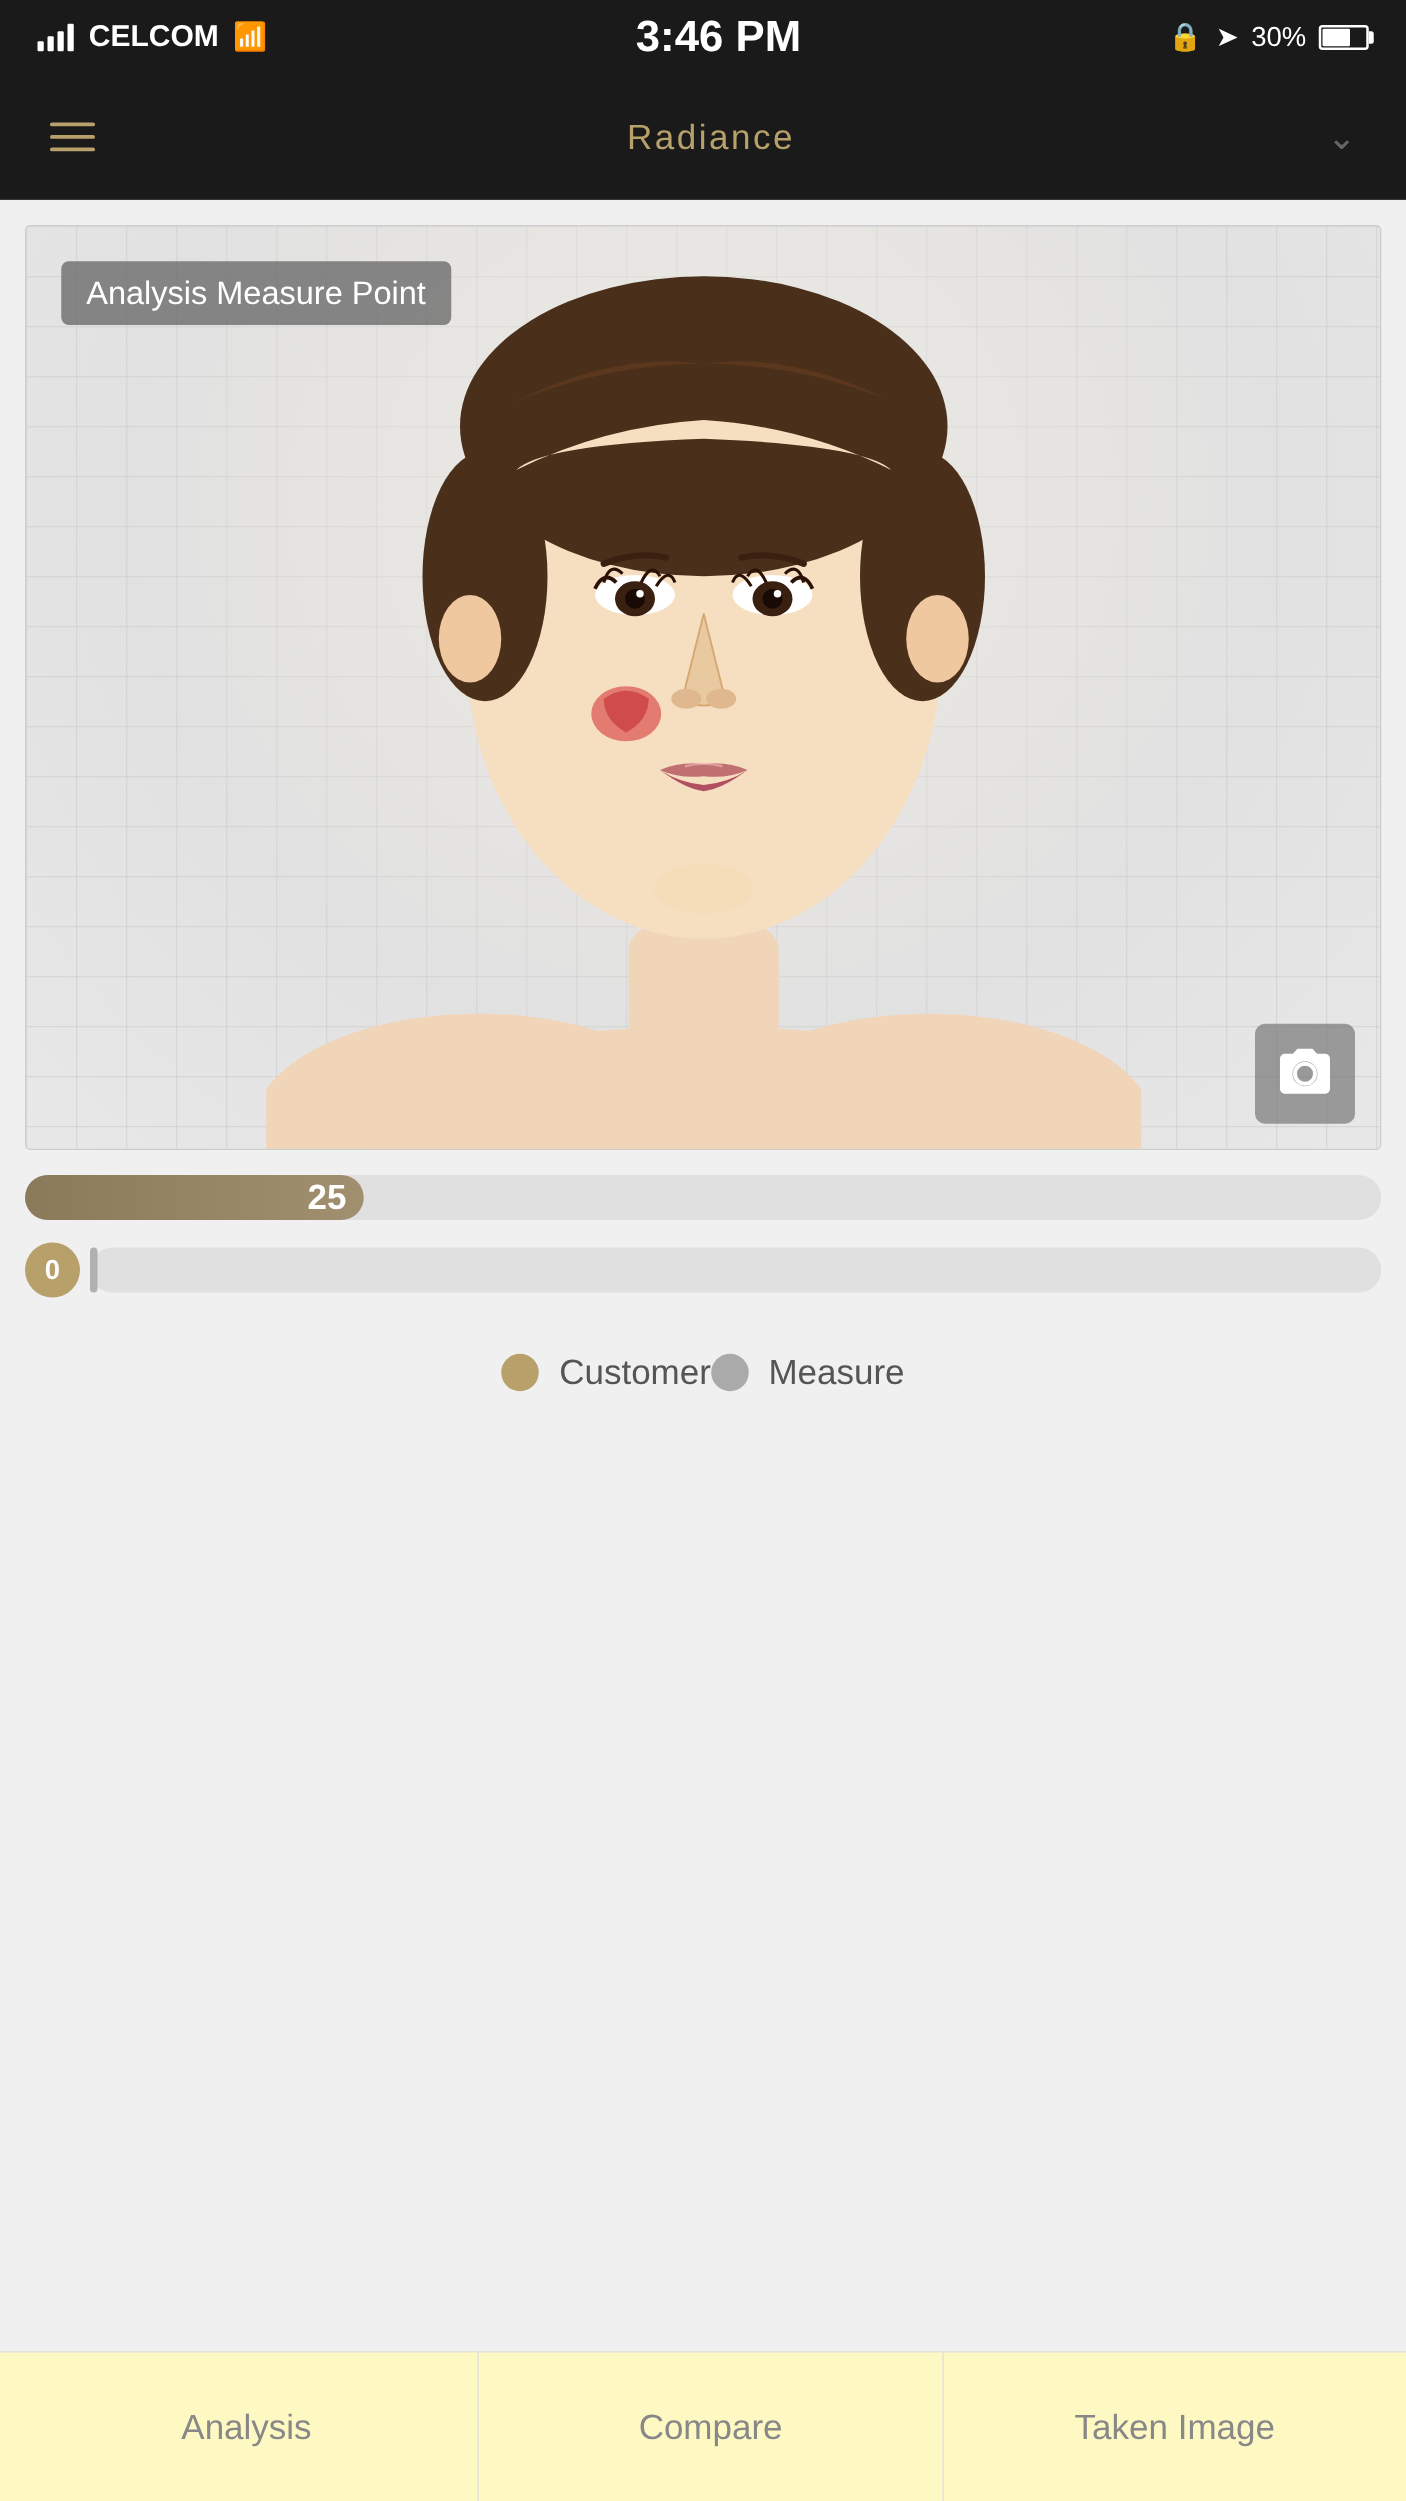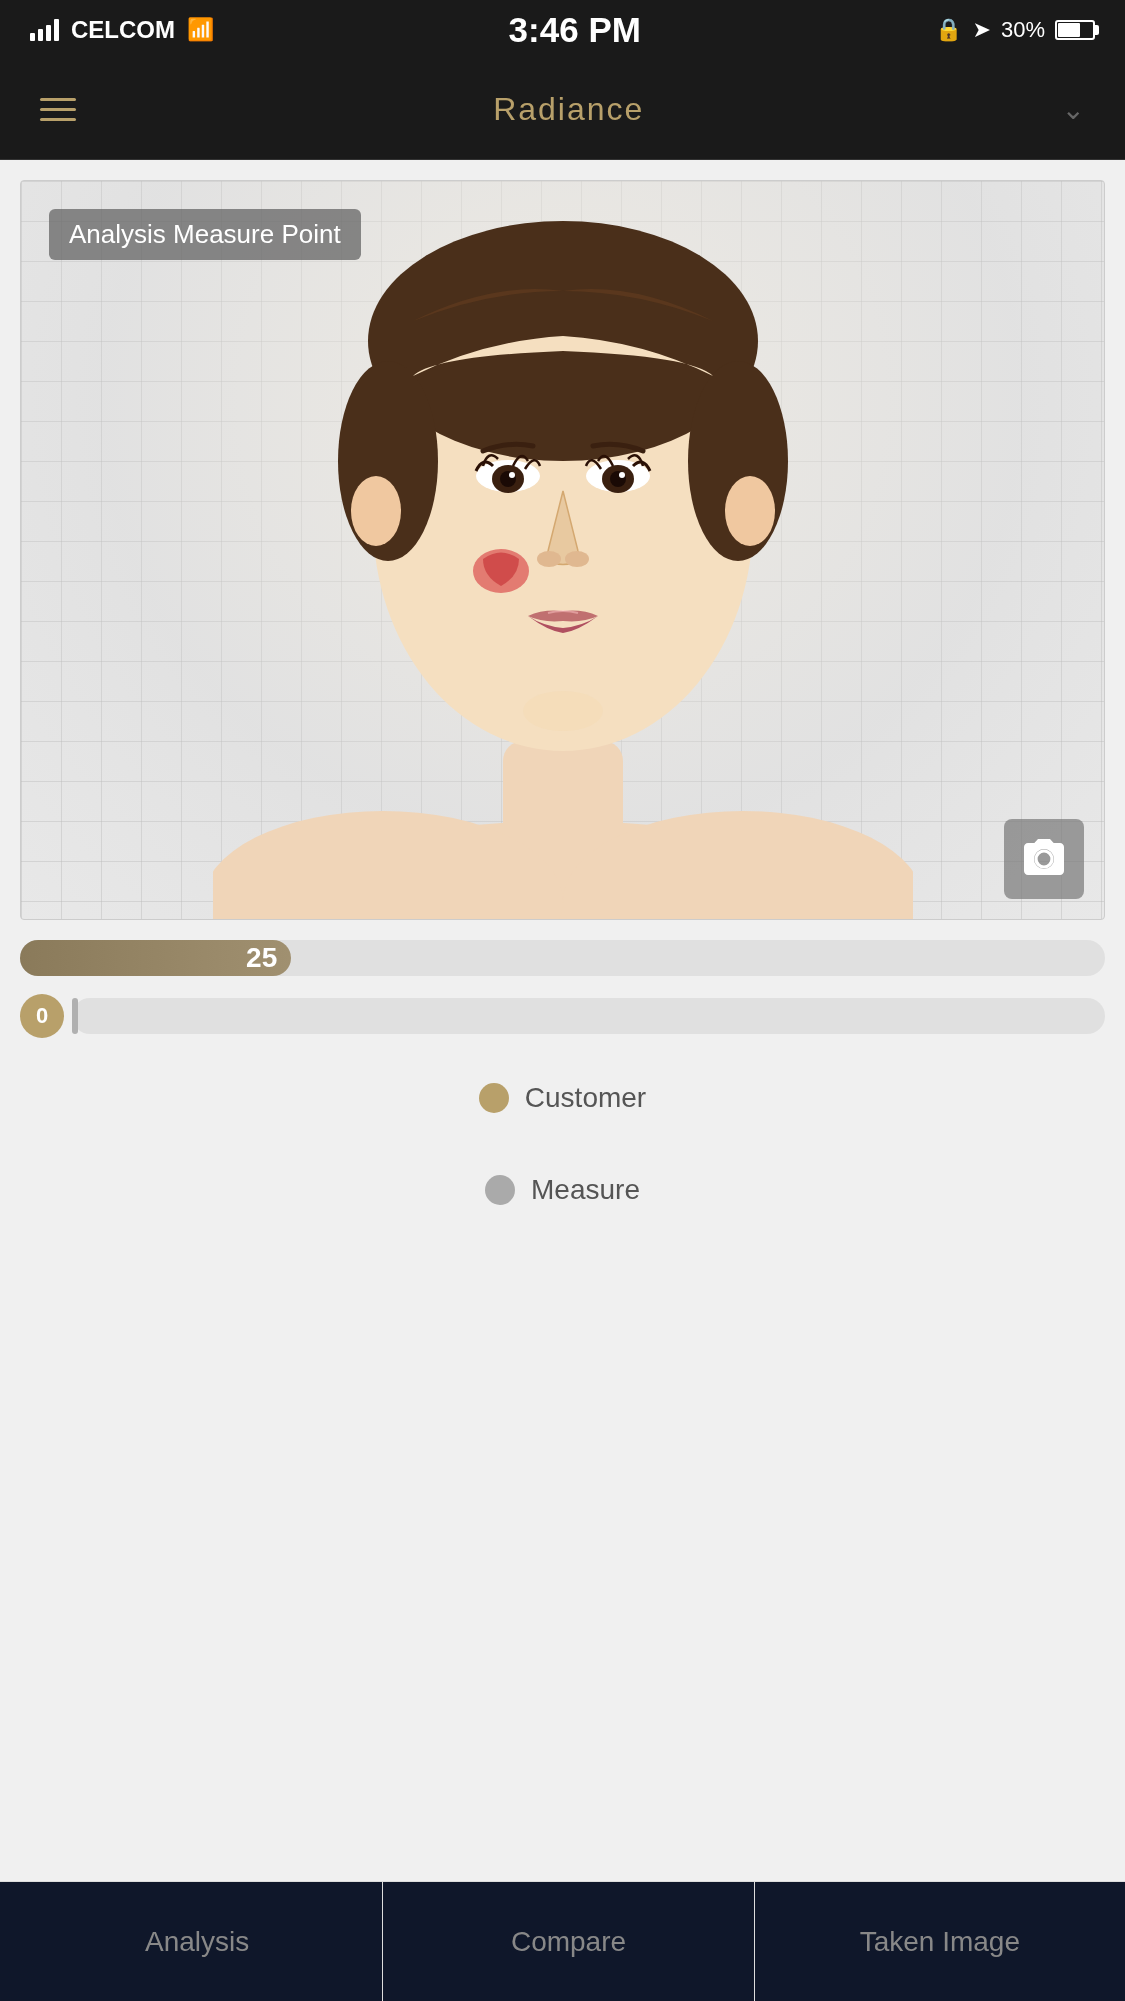"Radiance" .nav-title { font-size: 32px -> 28px }
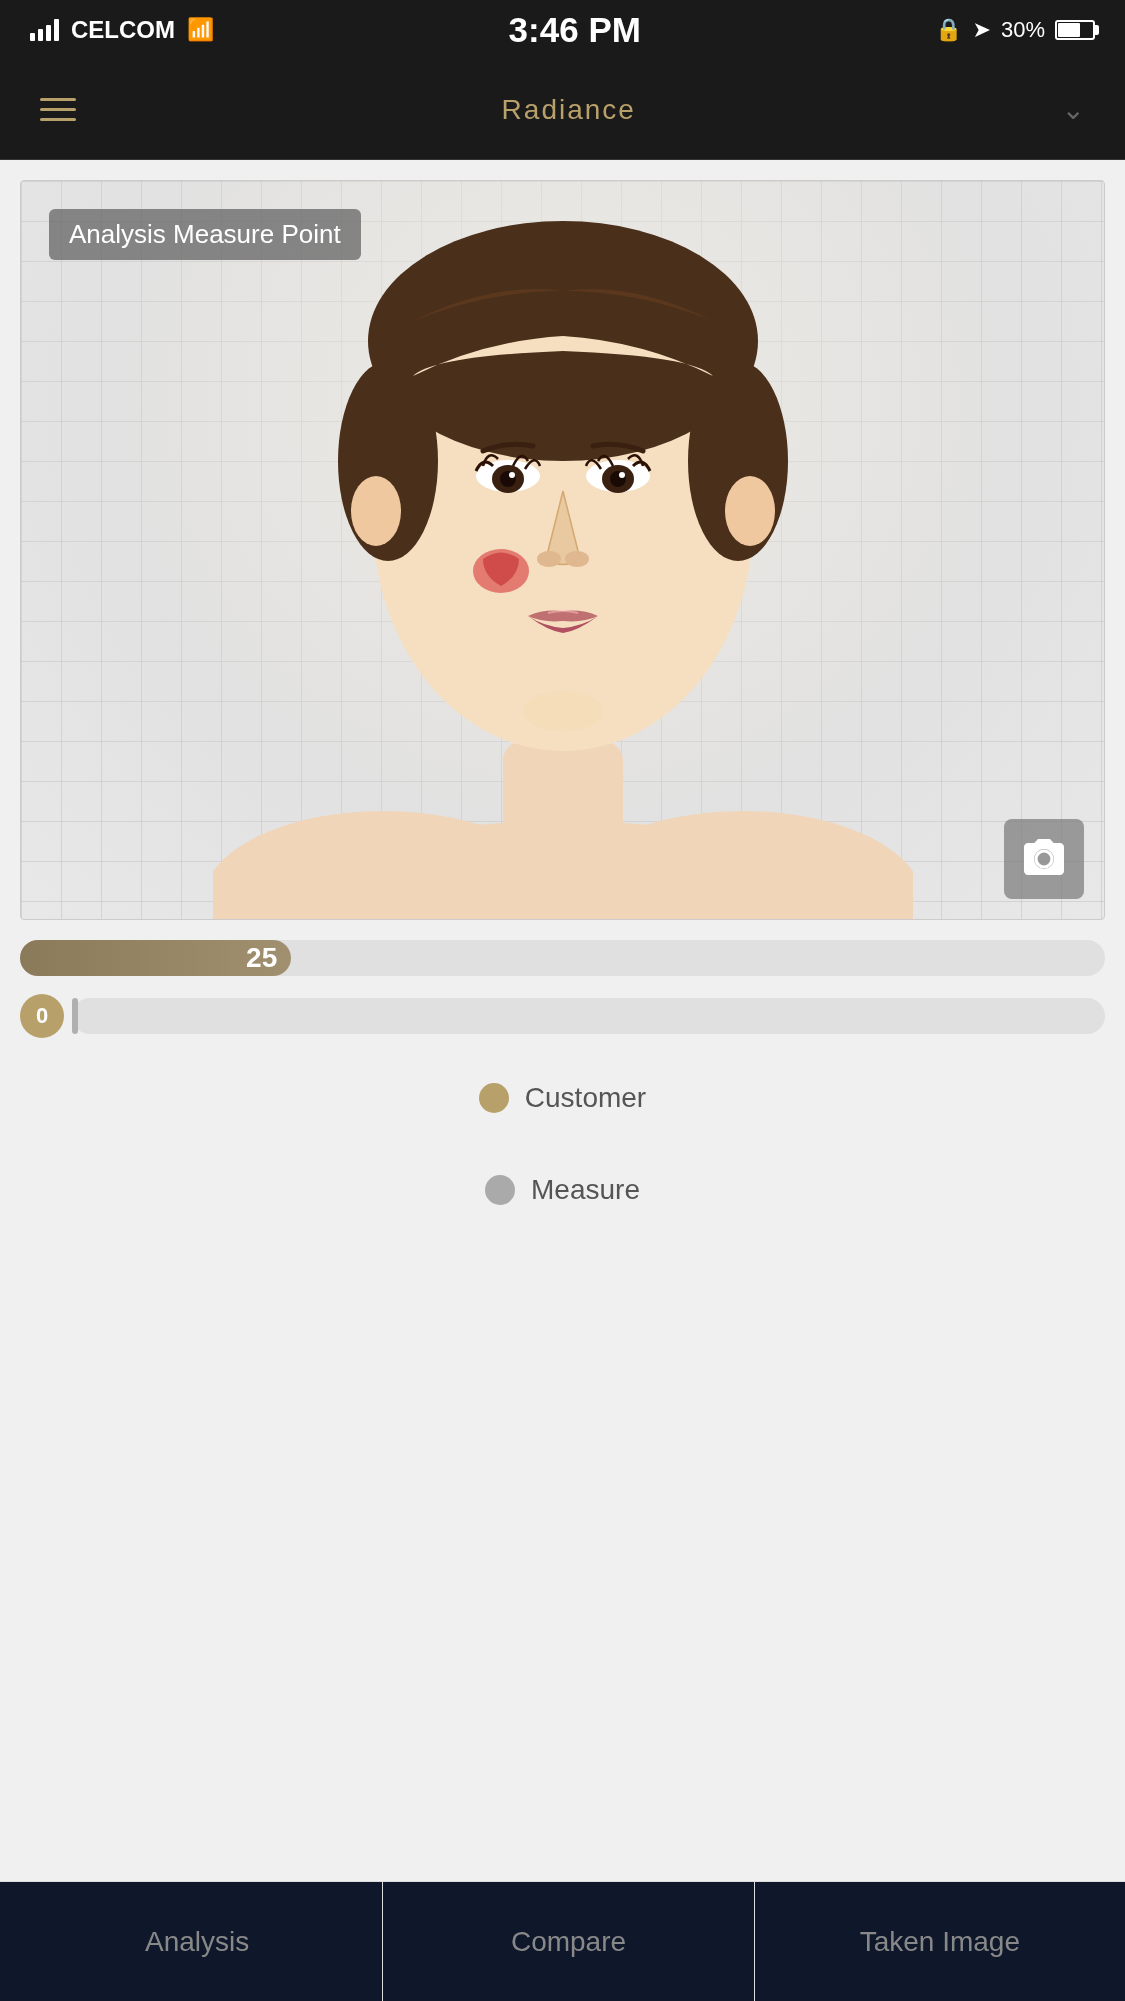"Customer" .legend { align-items: center -> none; flex-direction: column -> none; gap: 60px -> none }
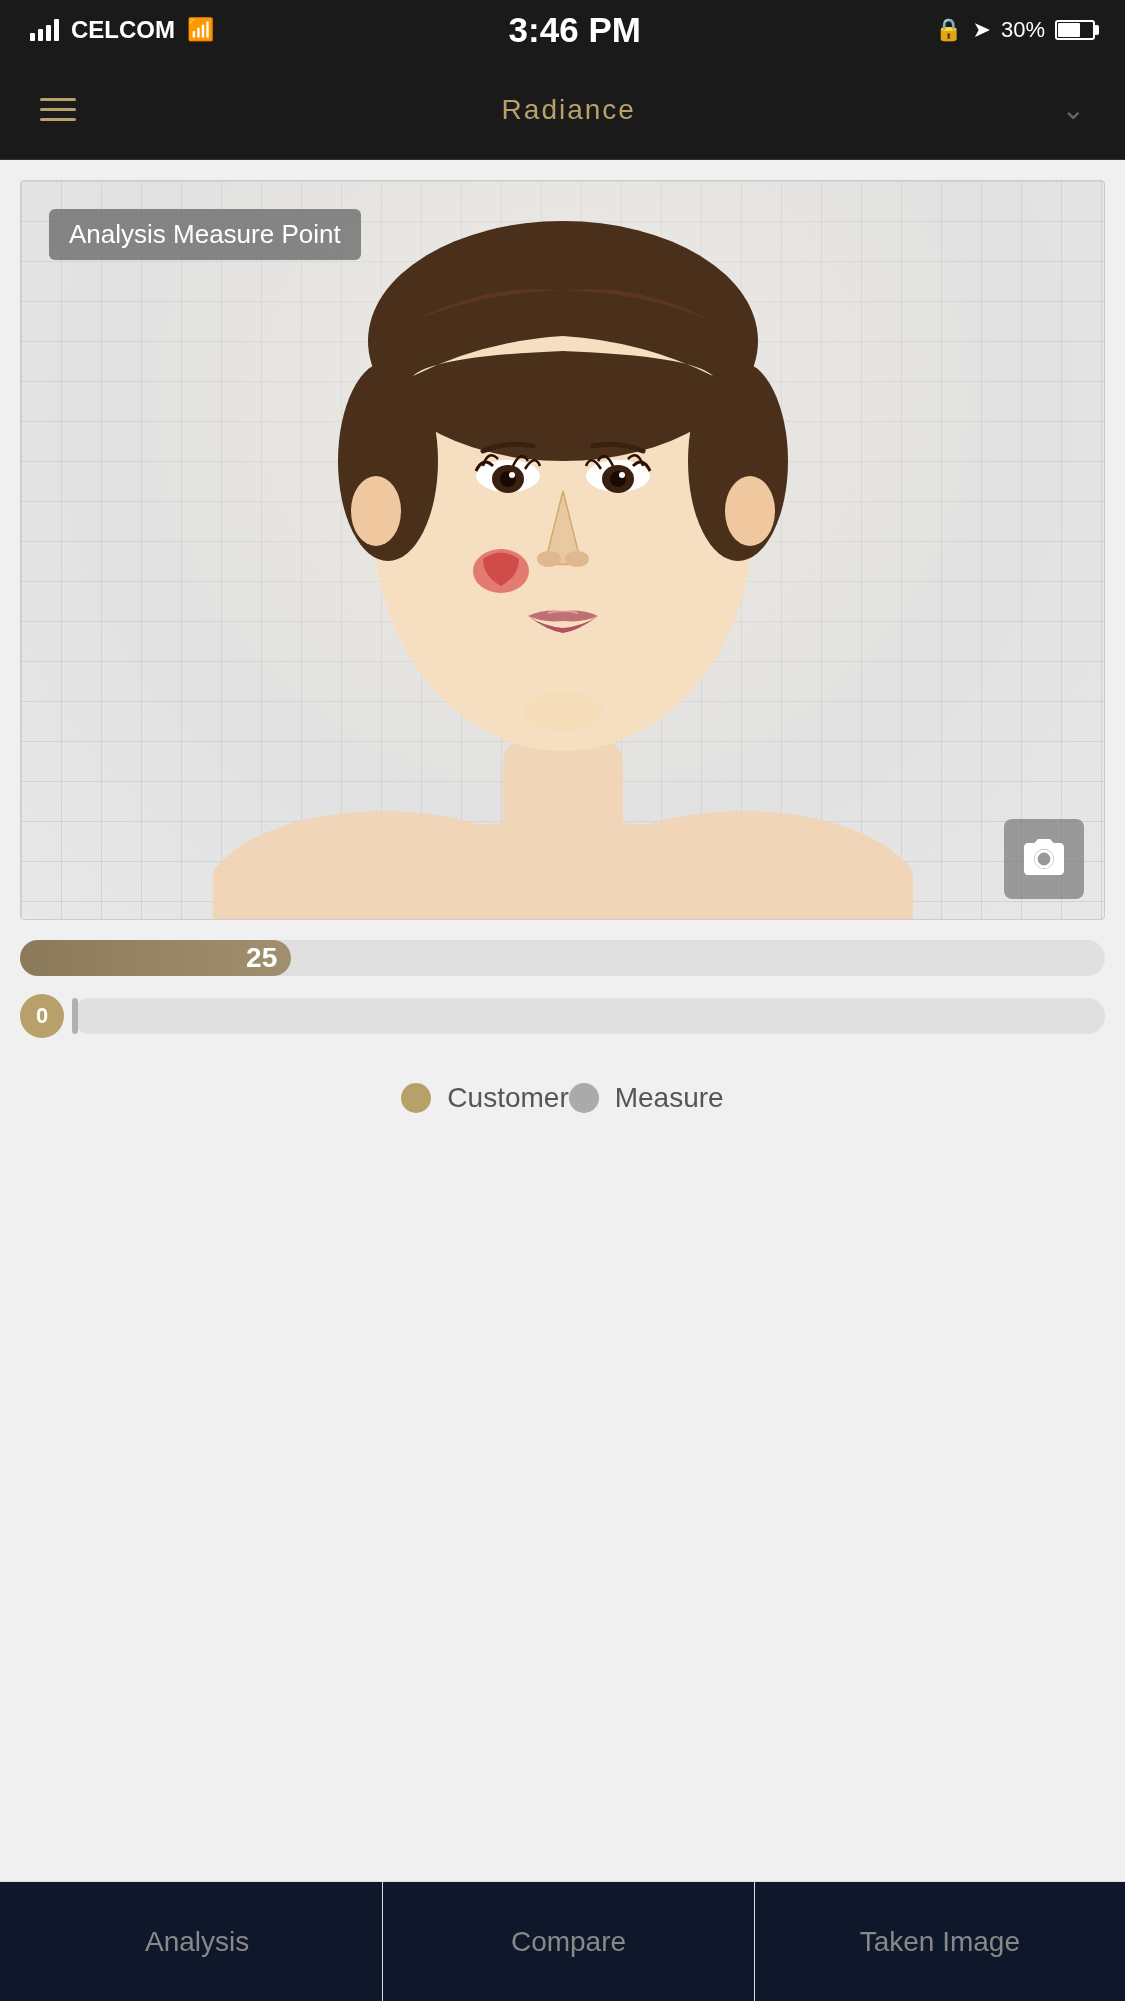"Analysis" .tab-bar { background: #0f172a -> #fef9c3 }
